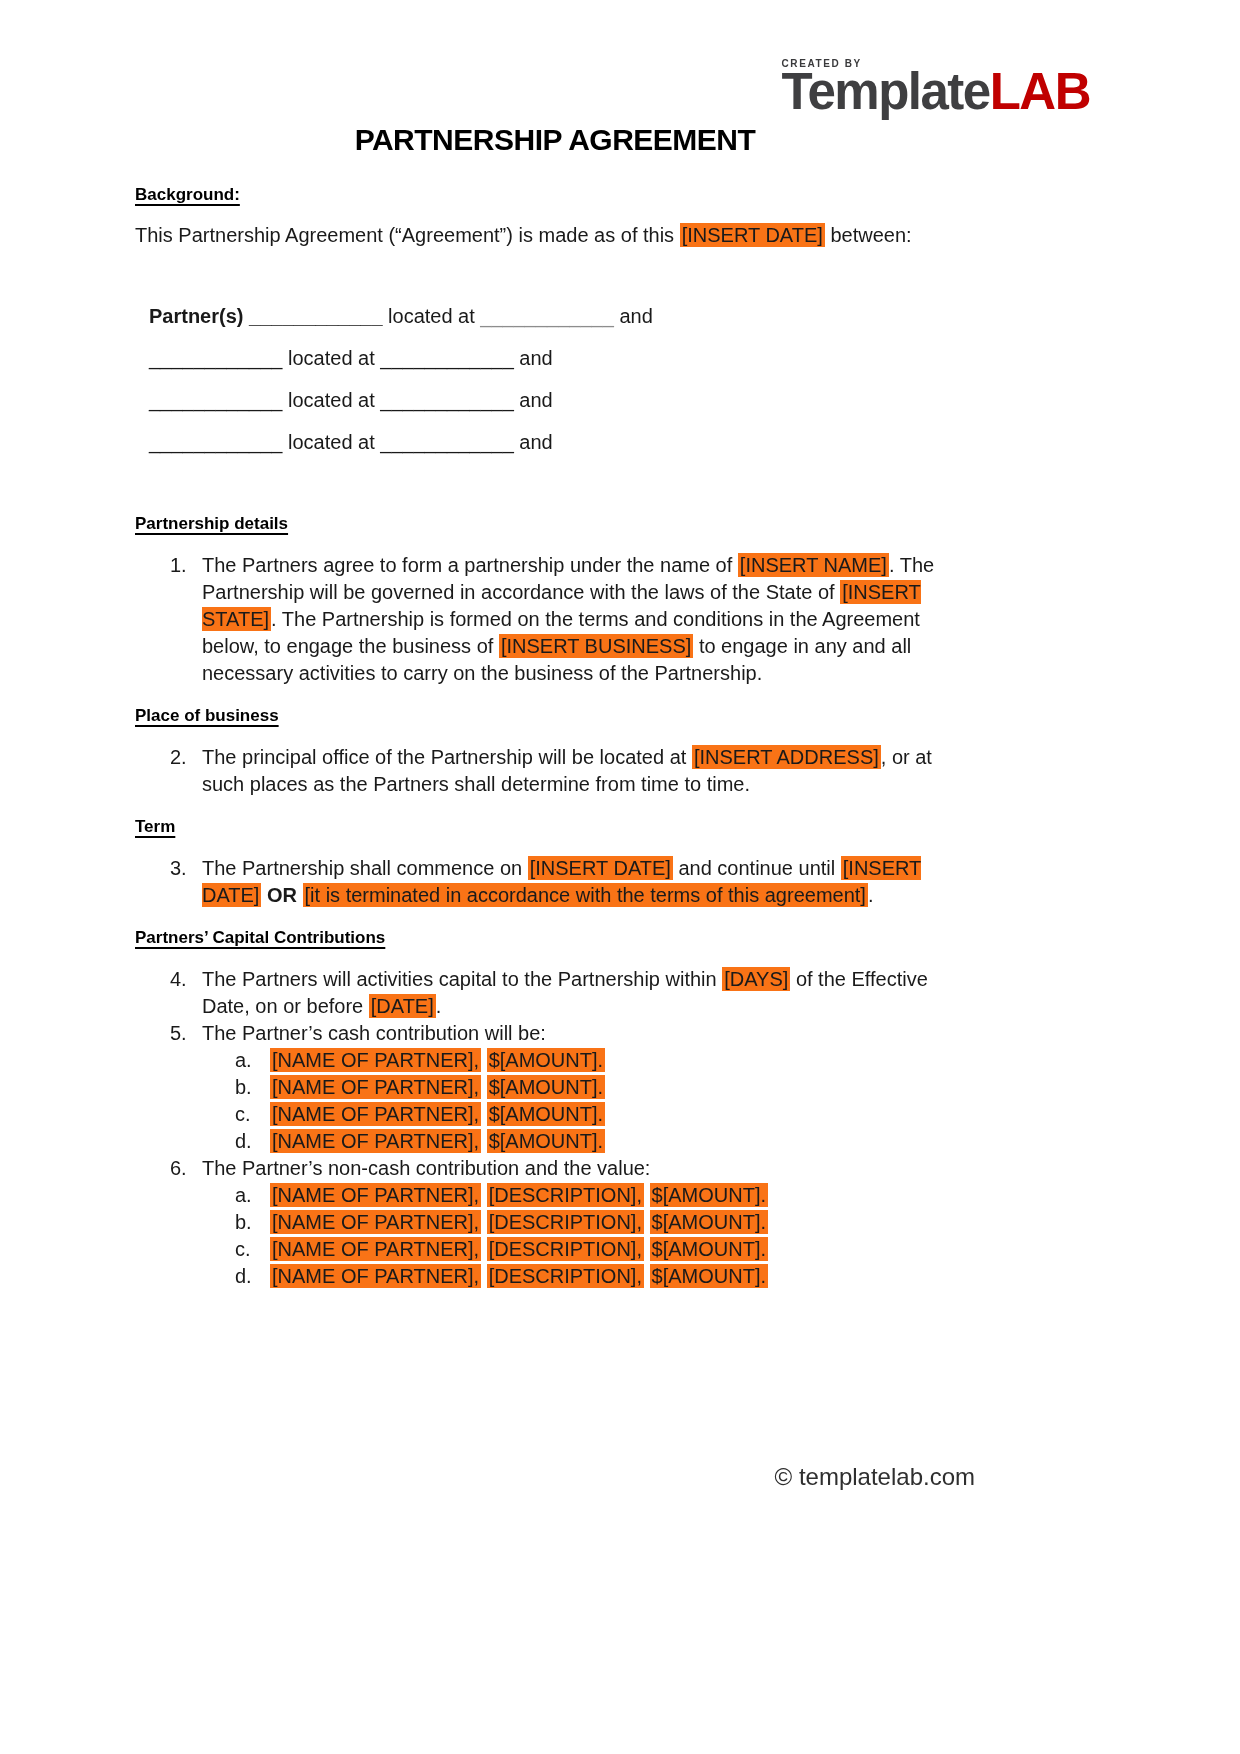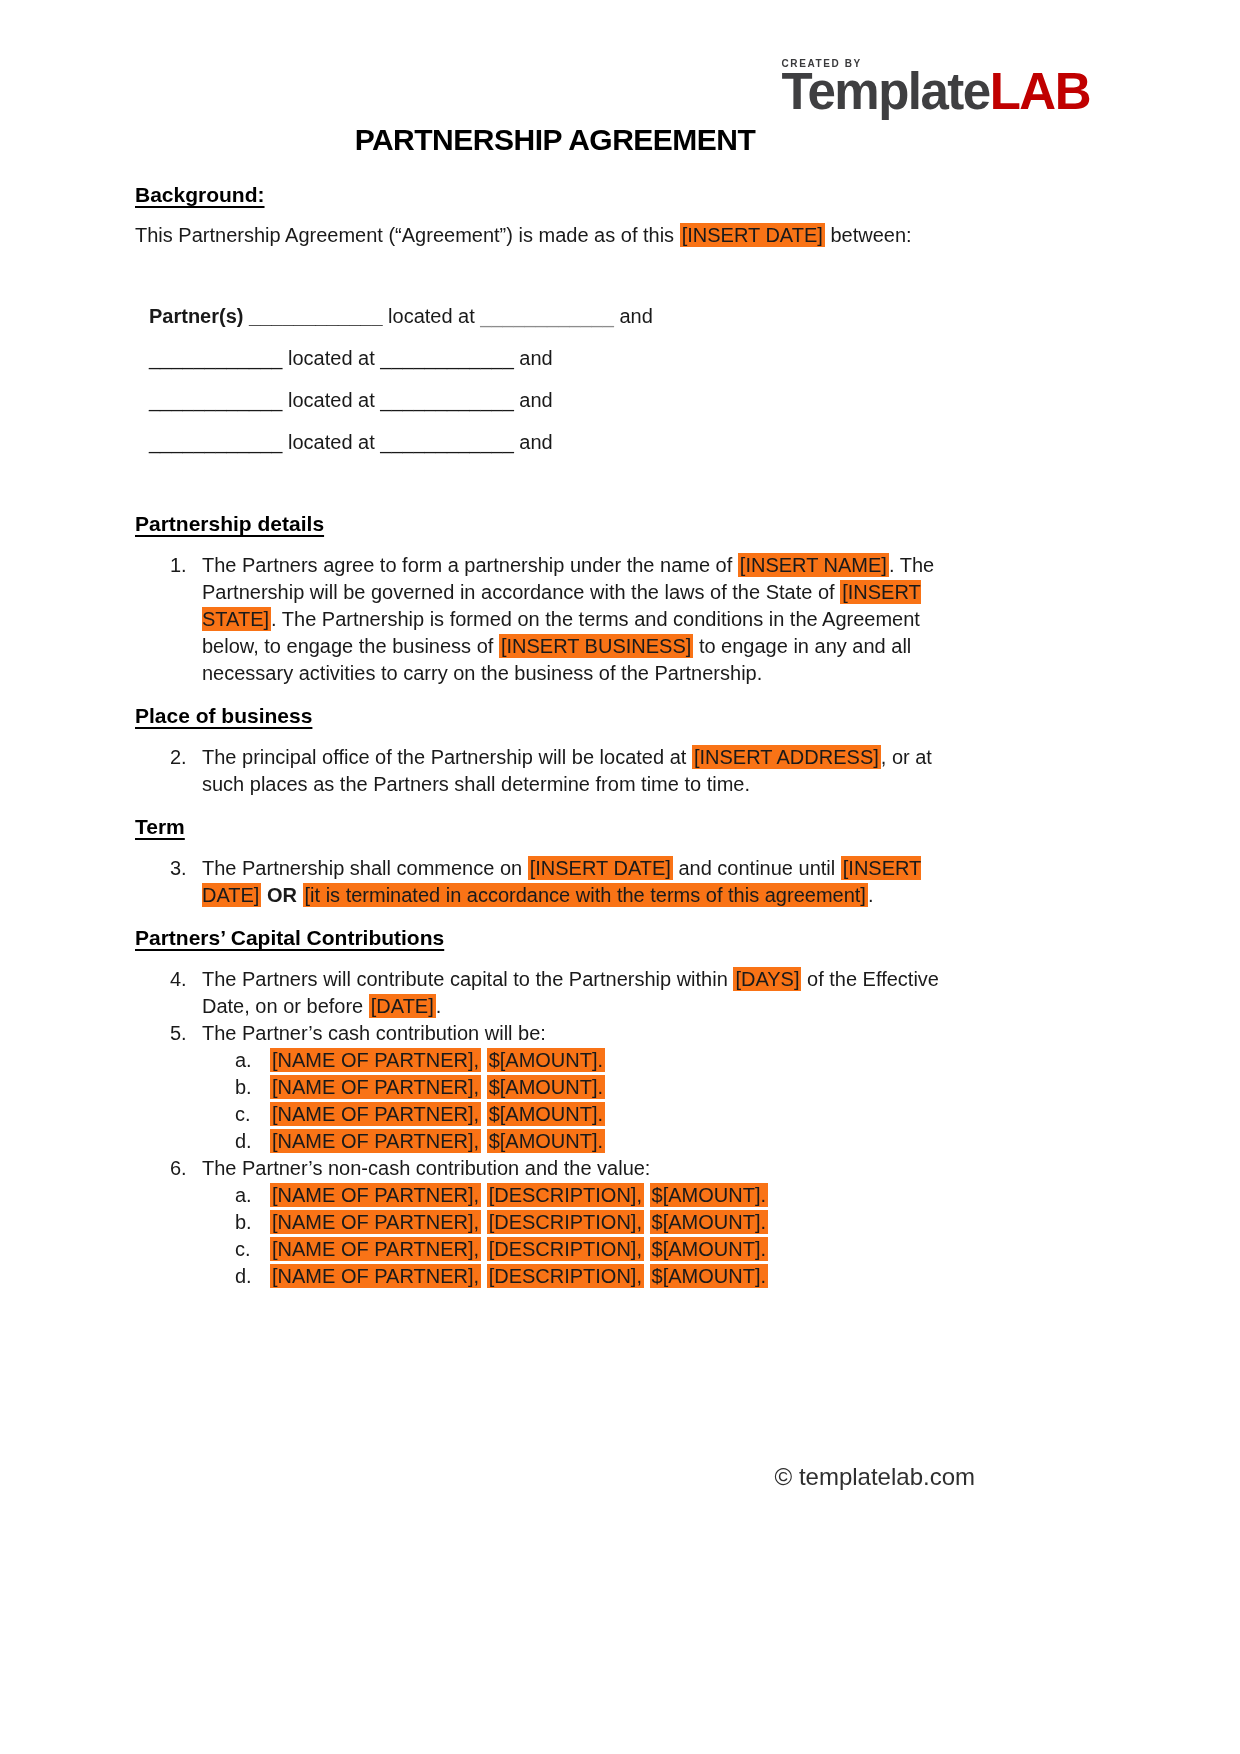"Background:" h2.sec { font-size: 21px -> 17px }
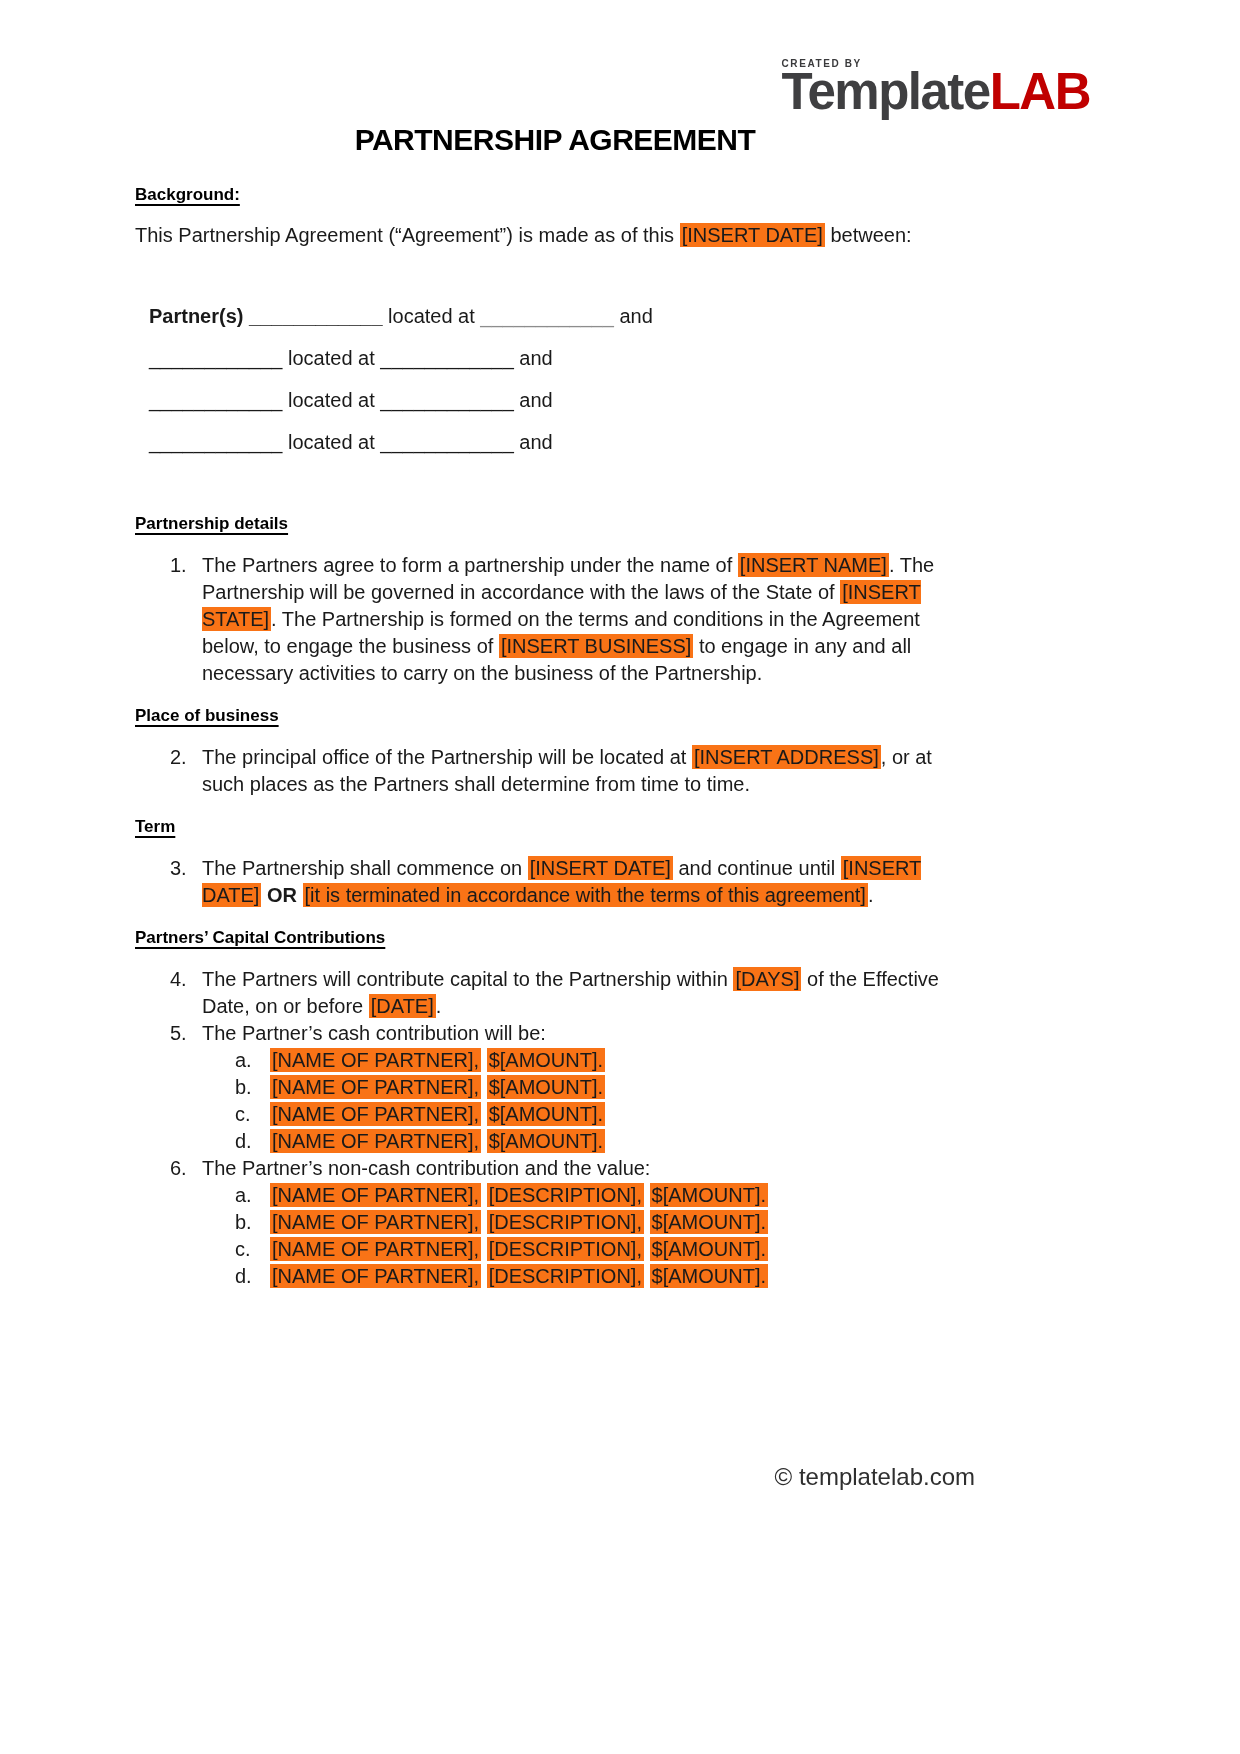"The Partners will contribute capital" span { text: contribute -> activities }
